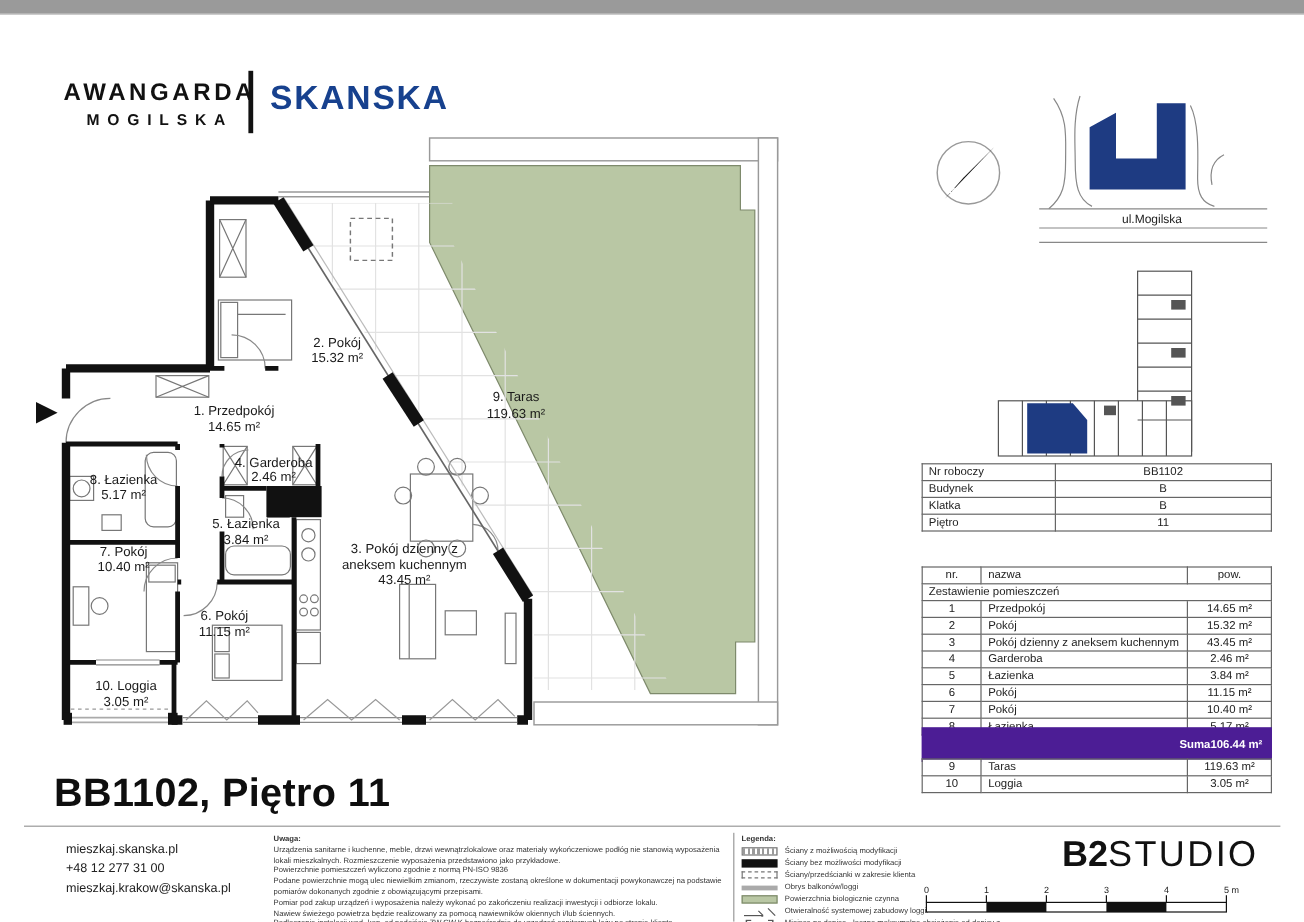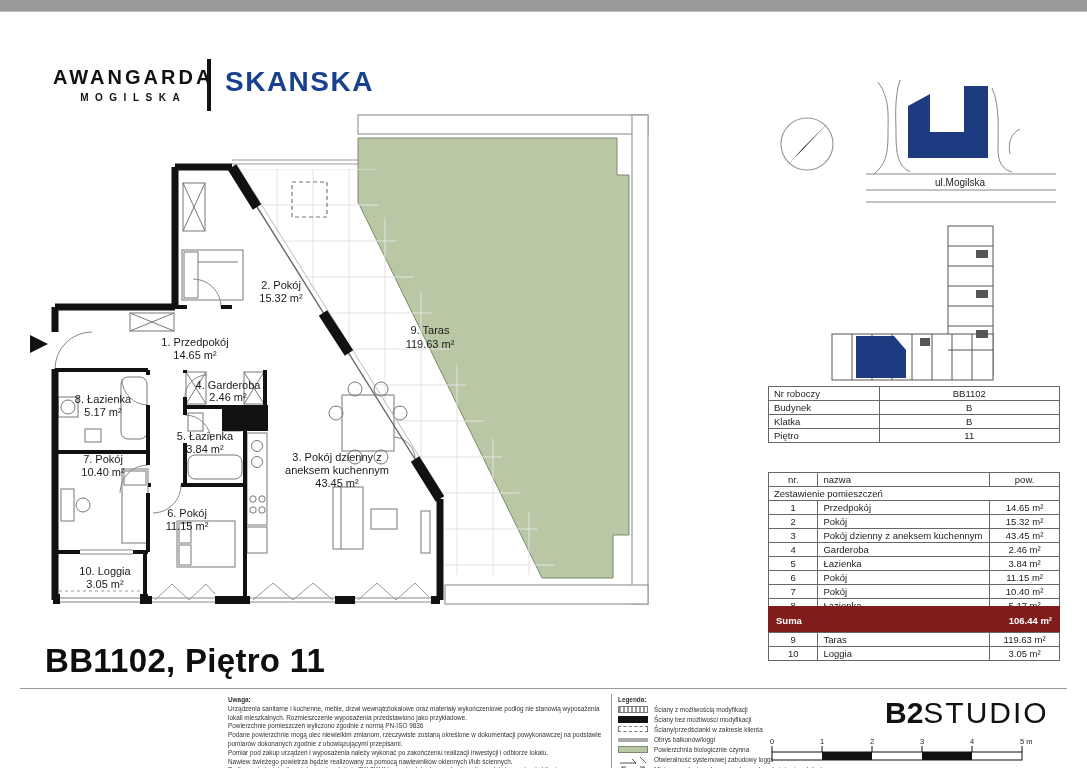"MOGILSKA" .brand2 { font-size: 10px -> 13px }
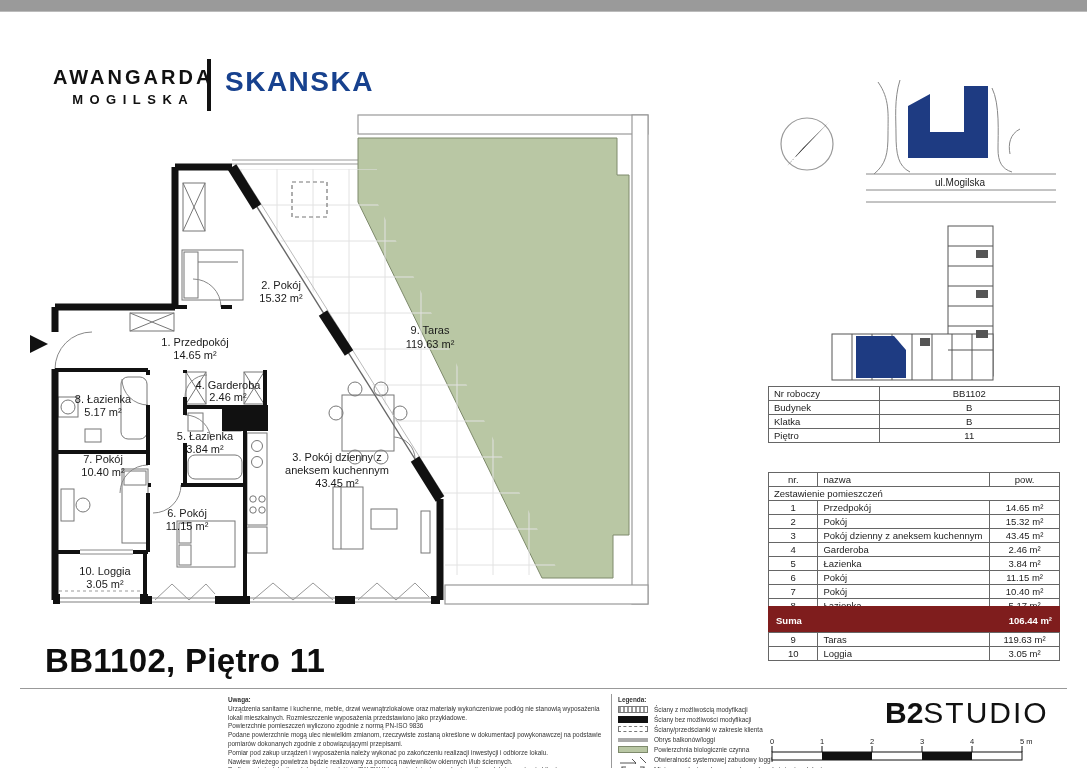"Suma" .suma-bar { background: #7f1d1d -> #4c1d95; justify-content: space-between -> flex-end }
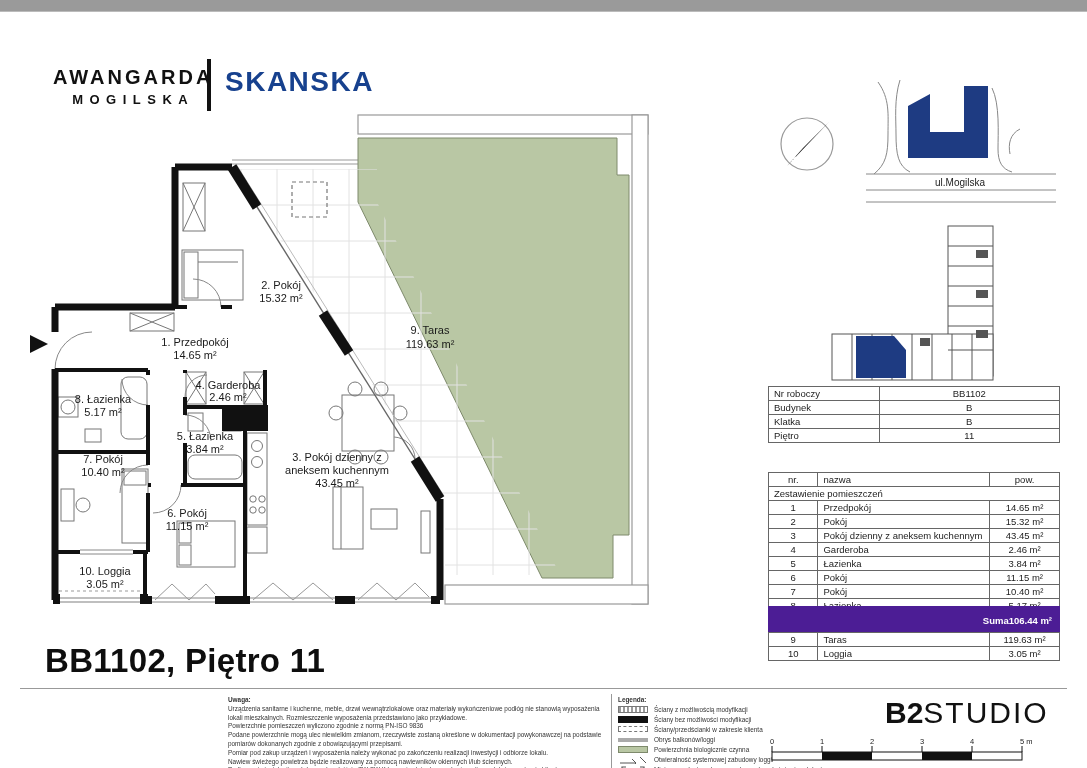"mieszkaj.skanska.pl" div.abs { html: none -> <div> <div>mieszkaj.skanska.pl</div> <div>+48 12 277 31 00</div> <div>mieszkaj.krakow@skanska.pl</div> </div> }
